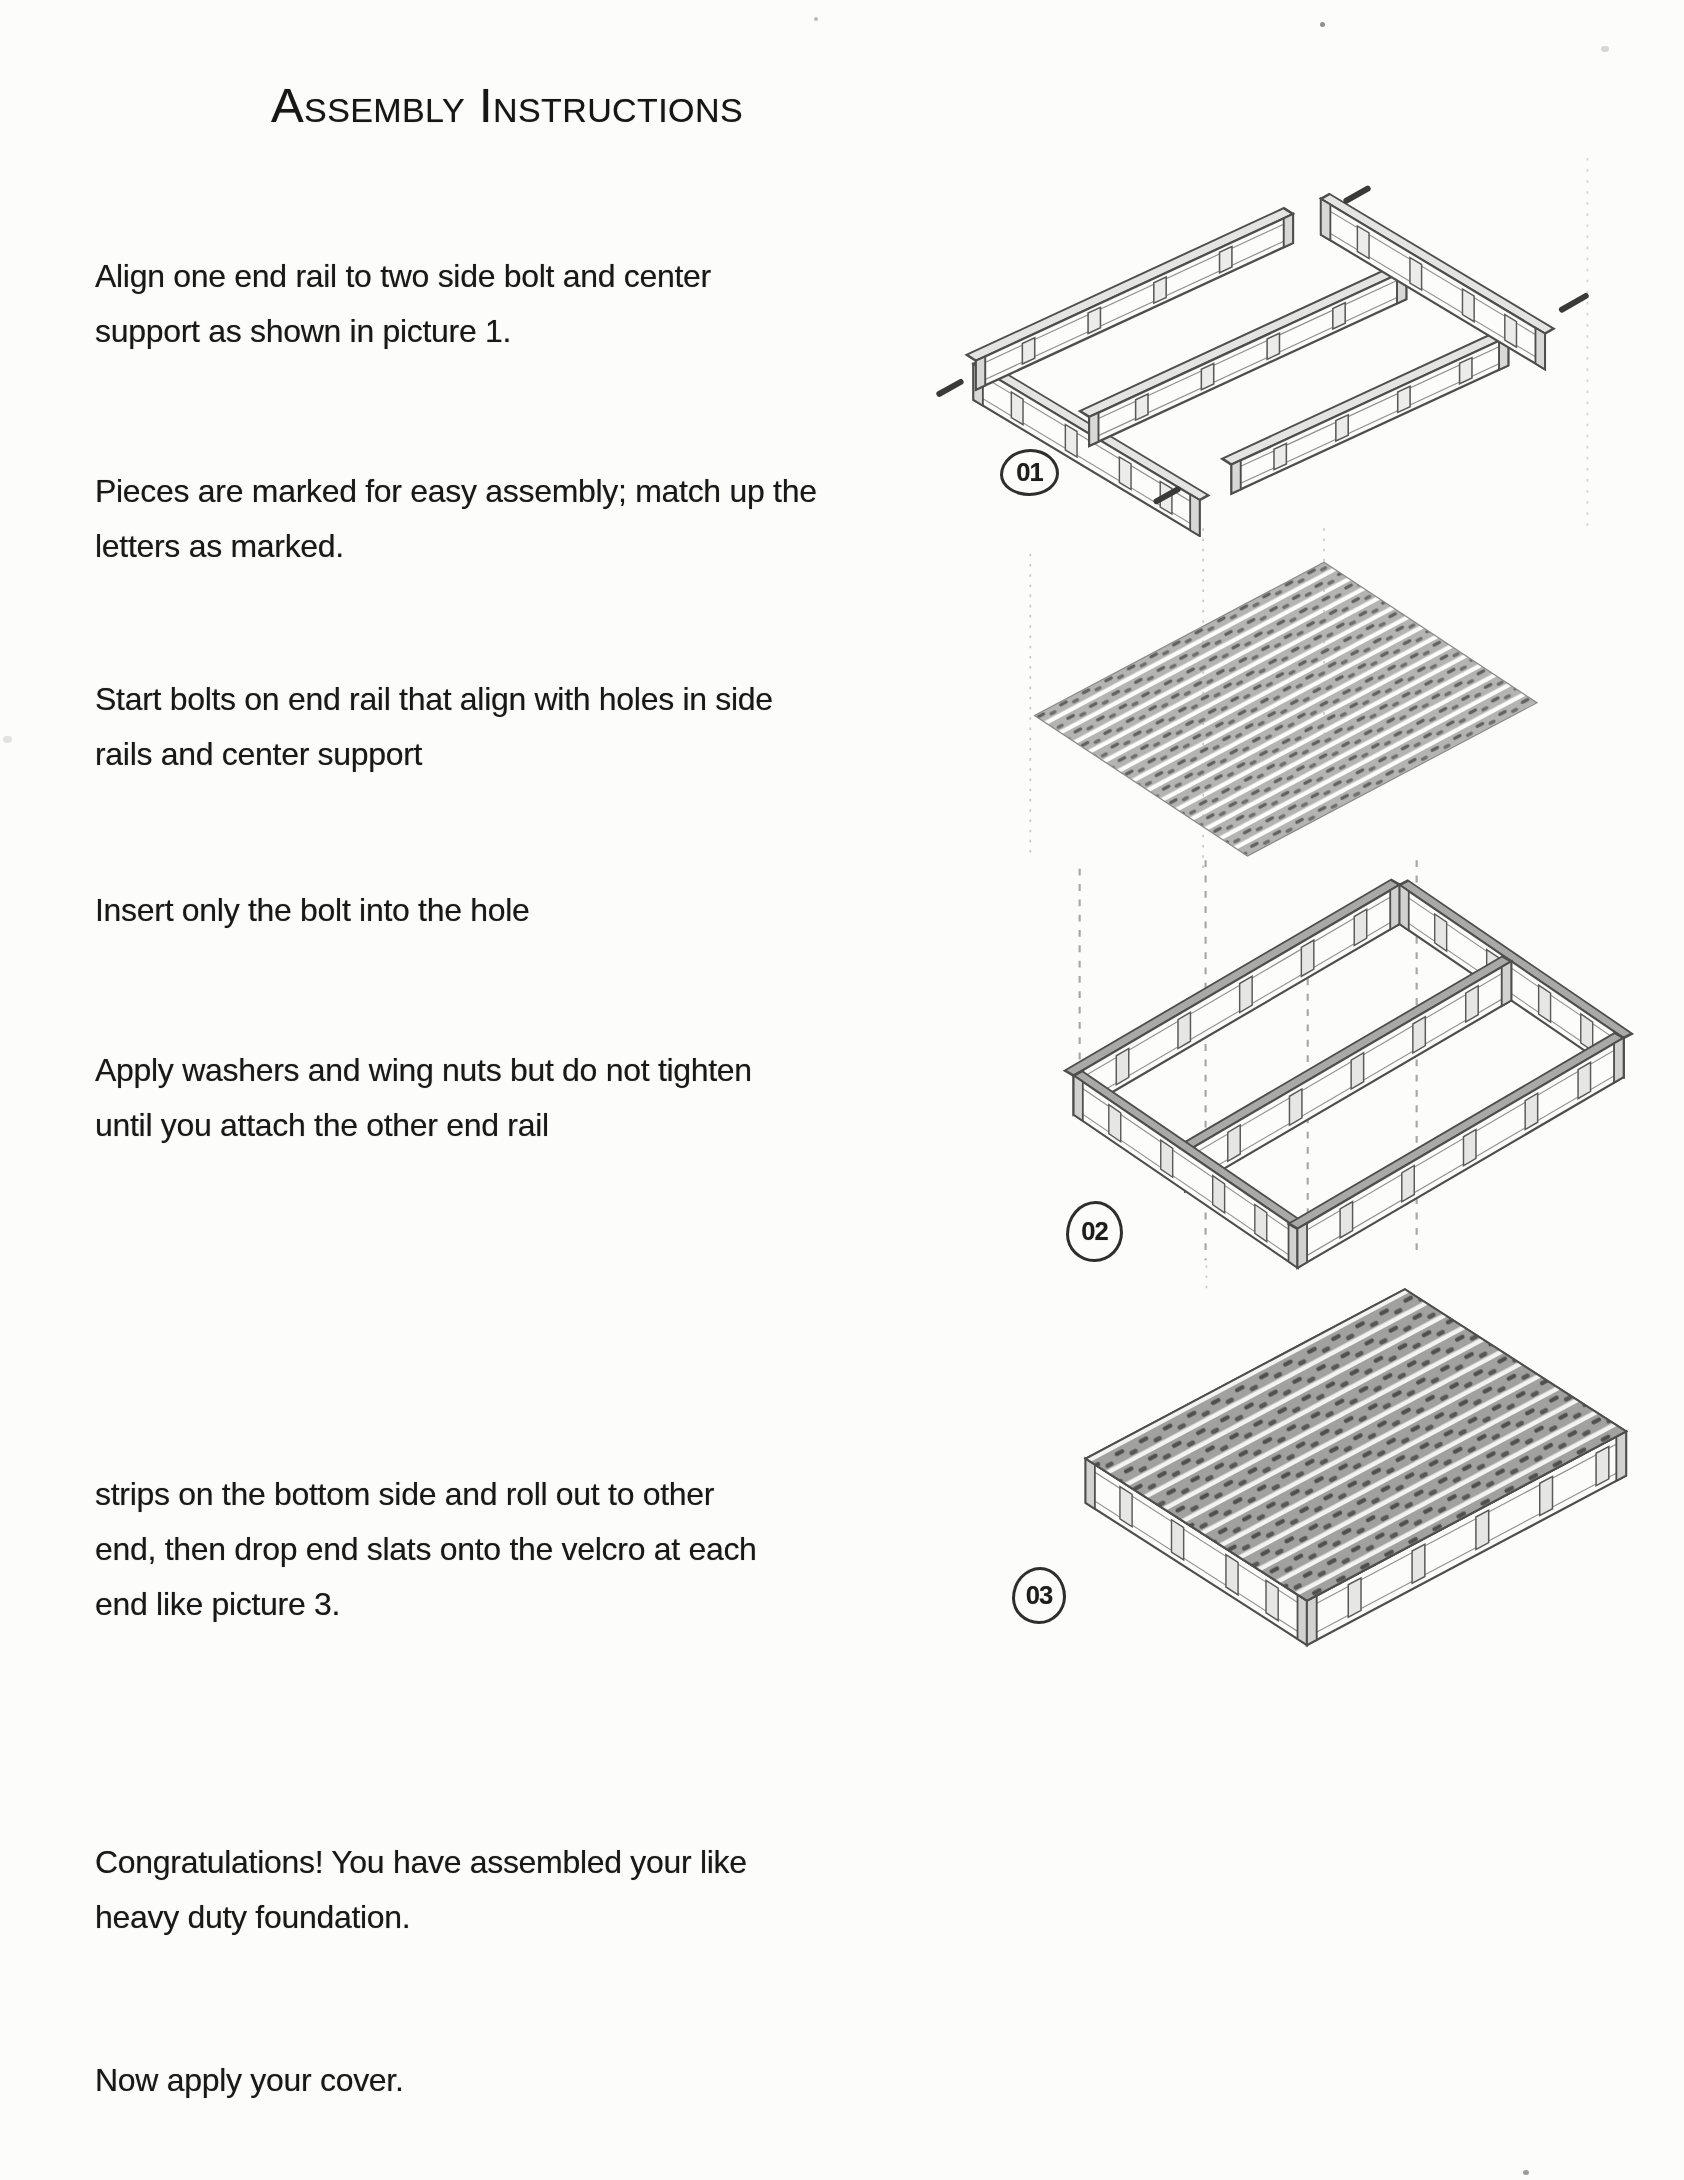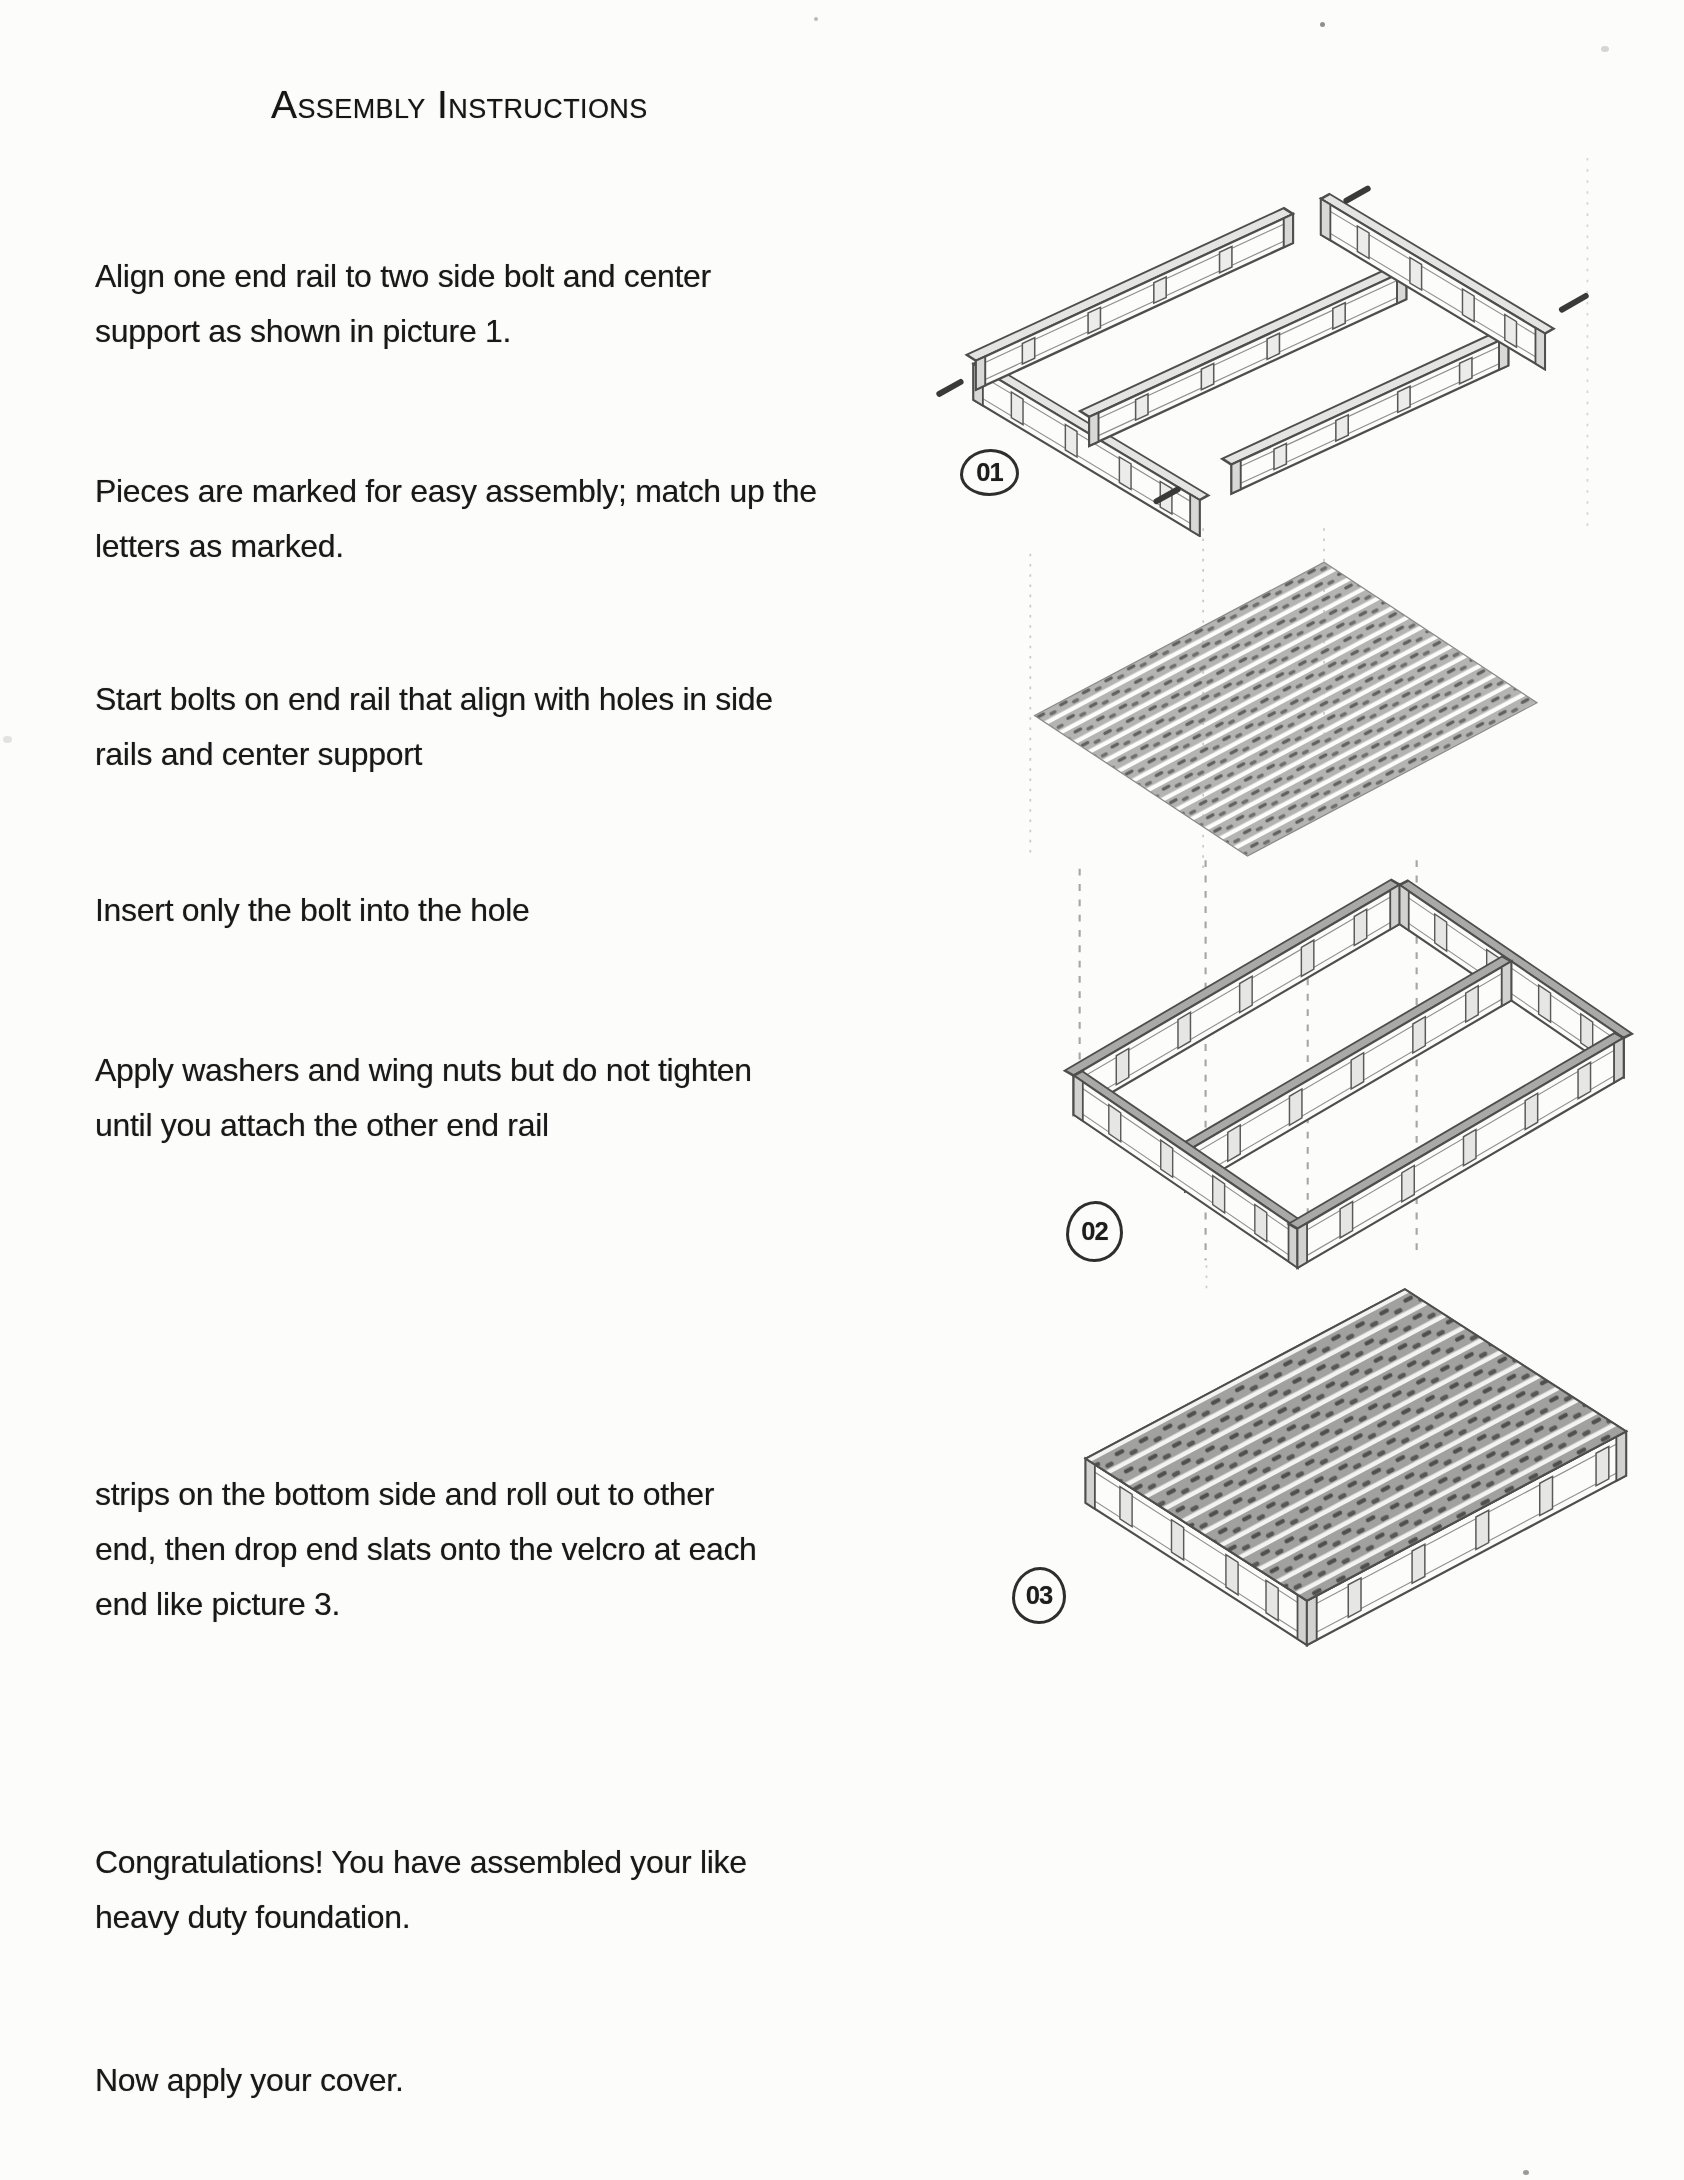"Assembly Instructions" .title { font-size: 39px -> 49px }
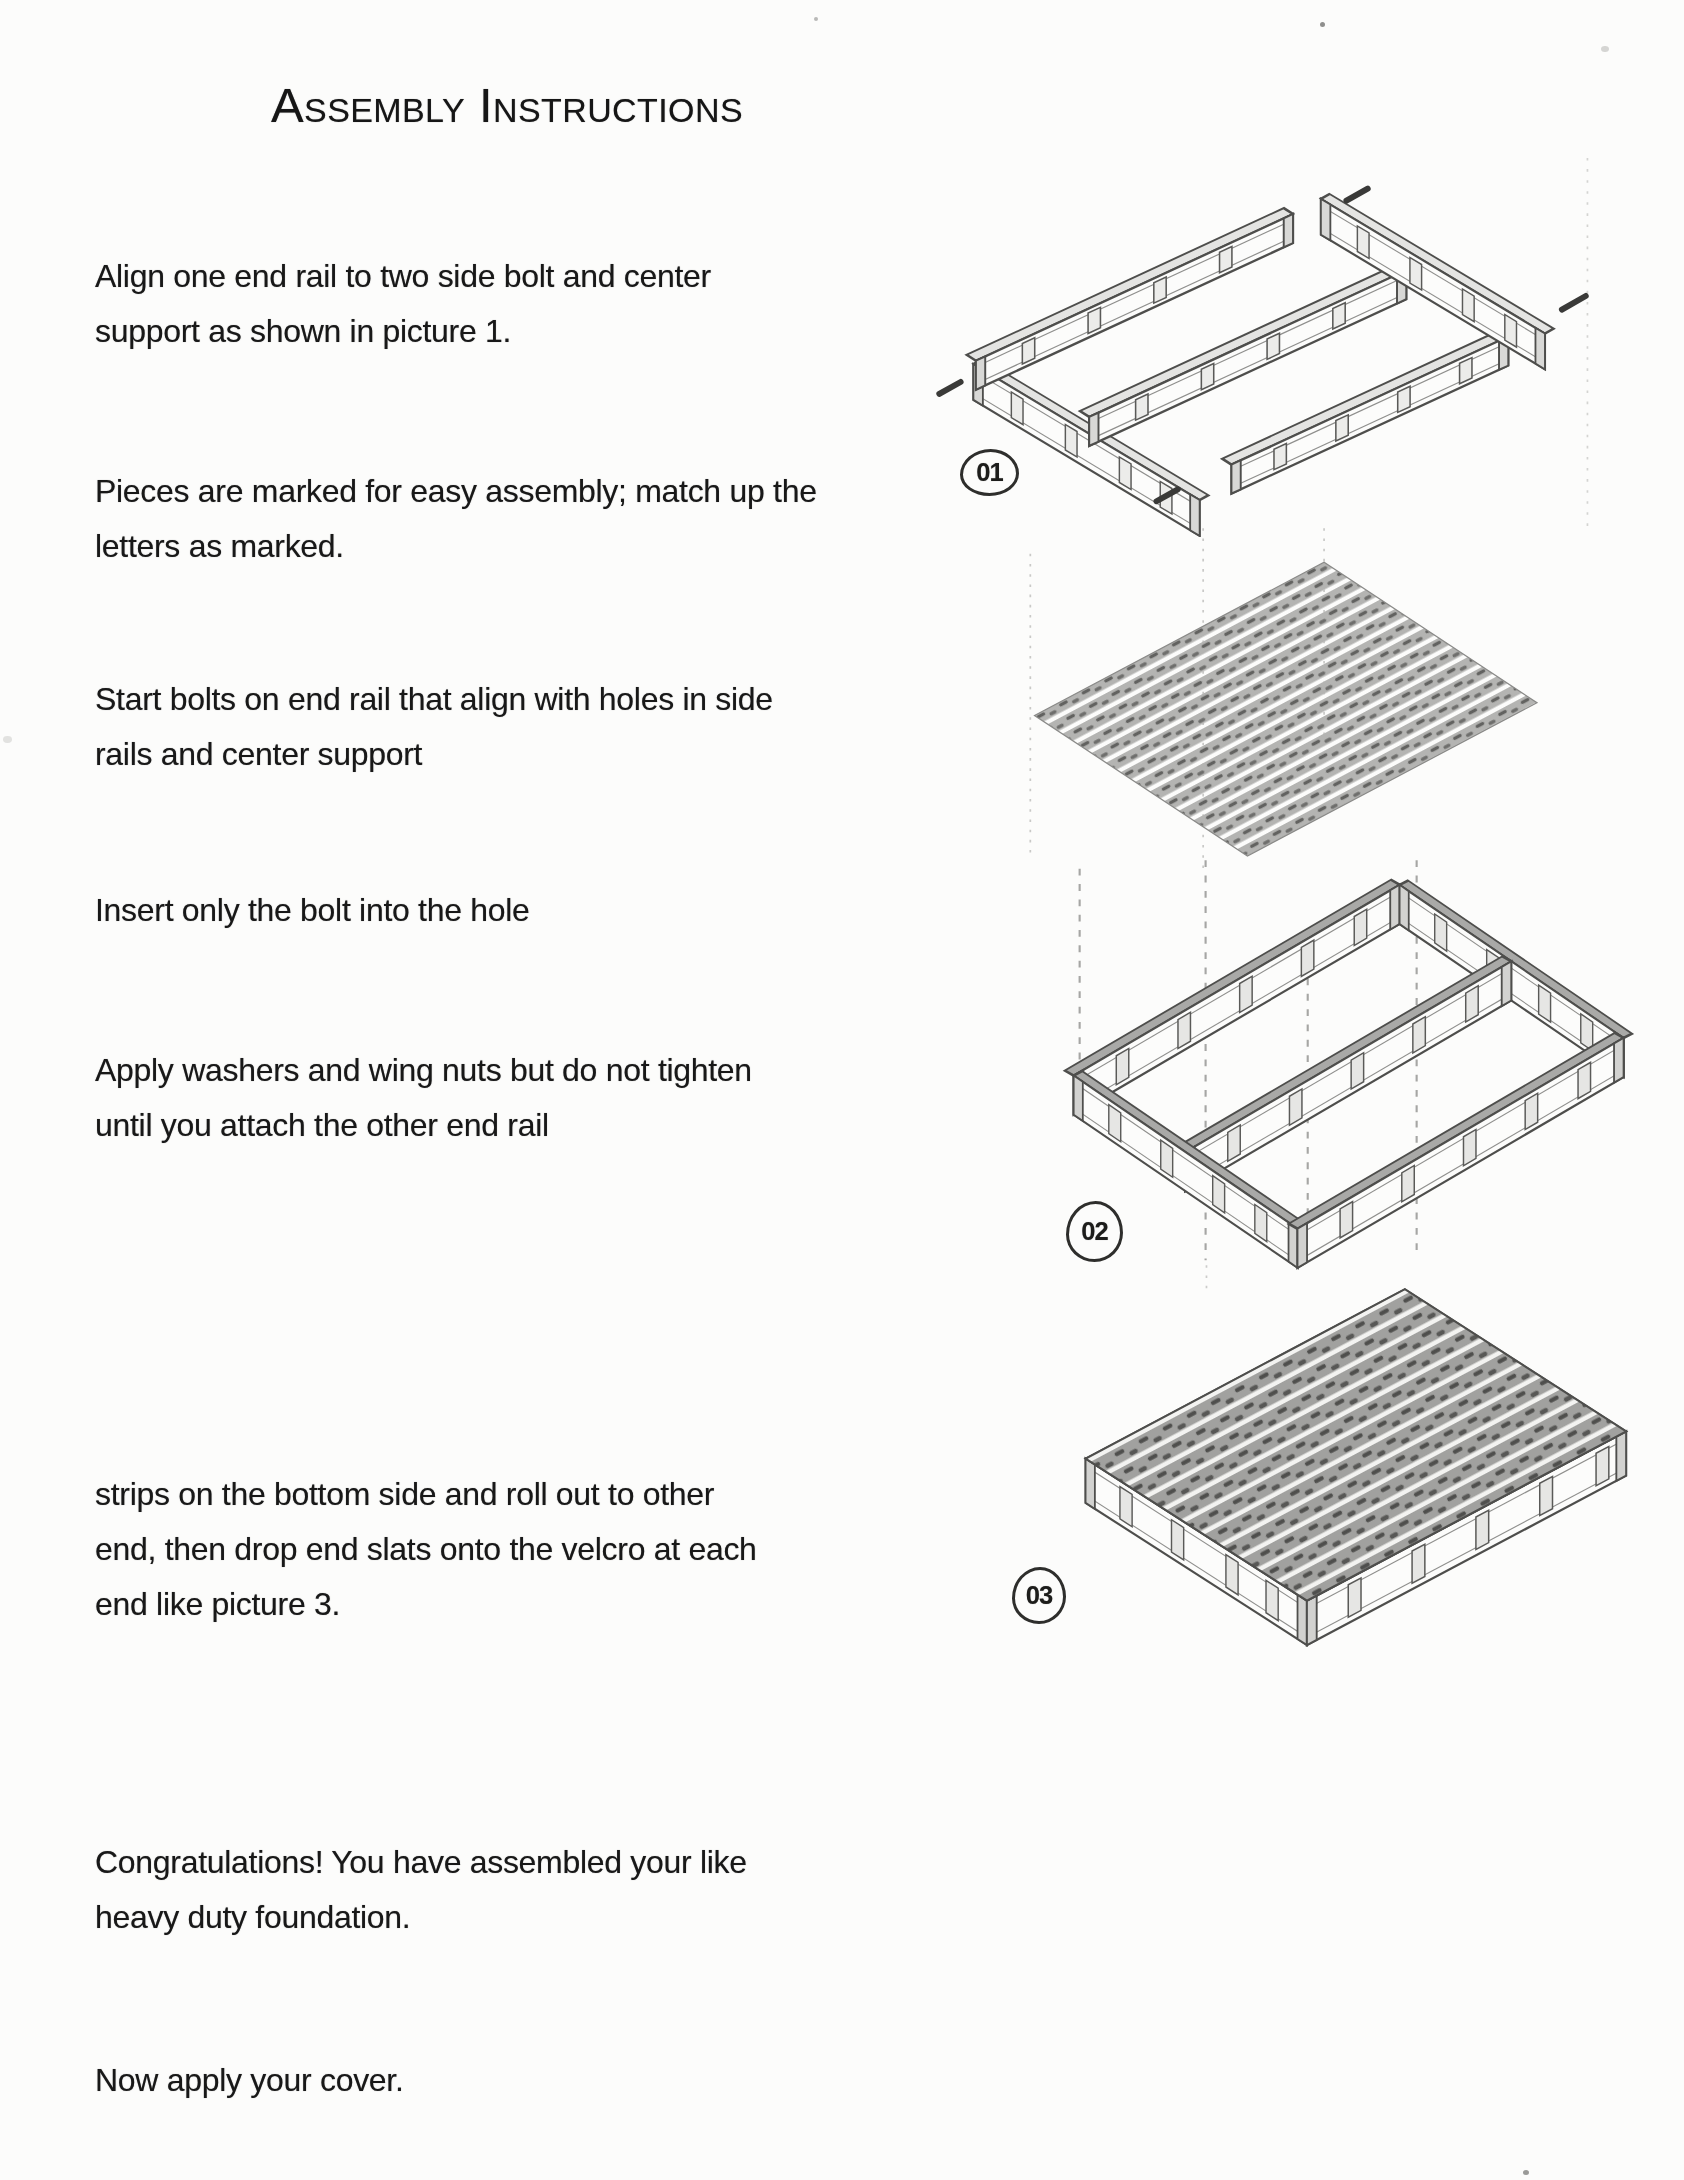"01" div.figlabel { left: 960px -> 1000px }
